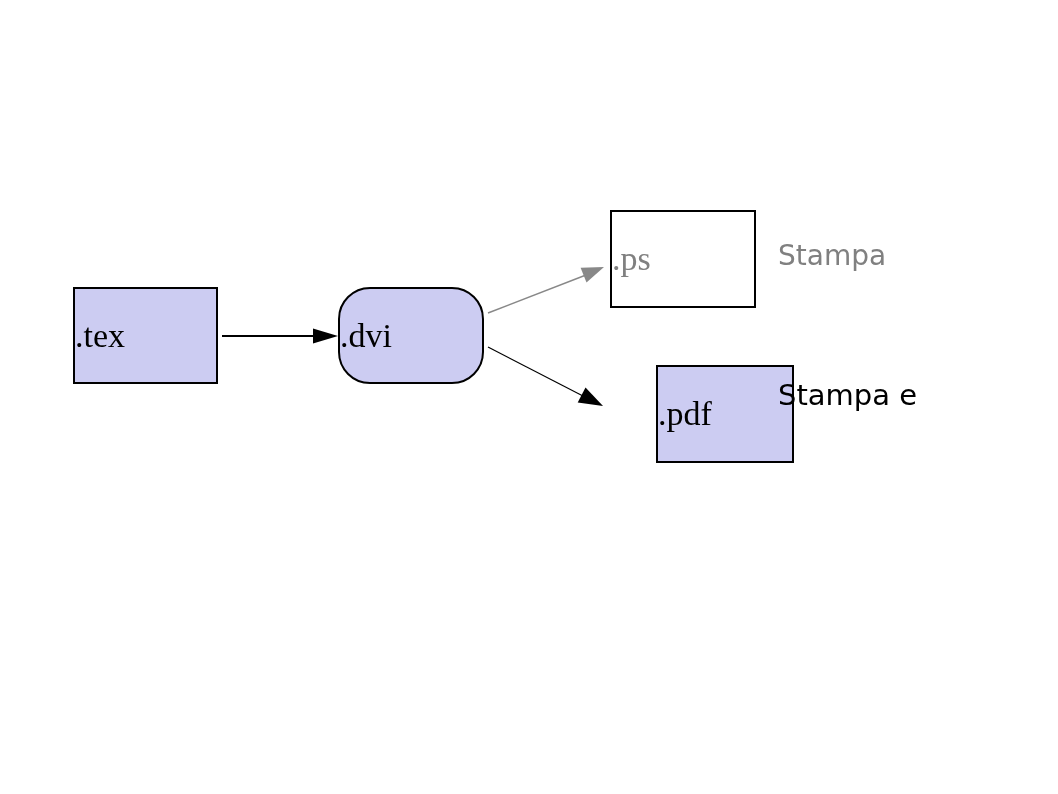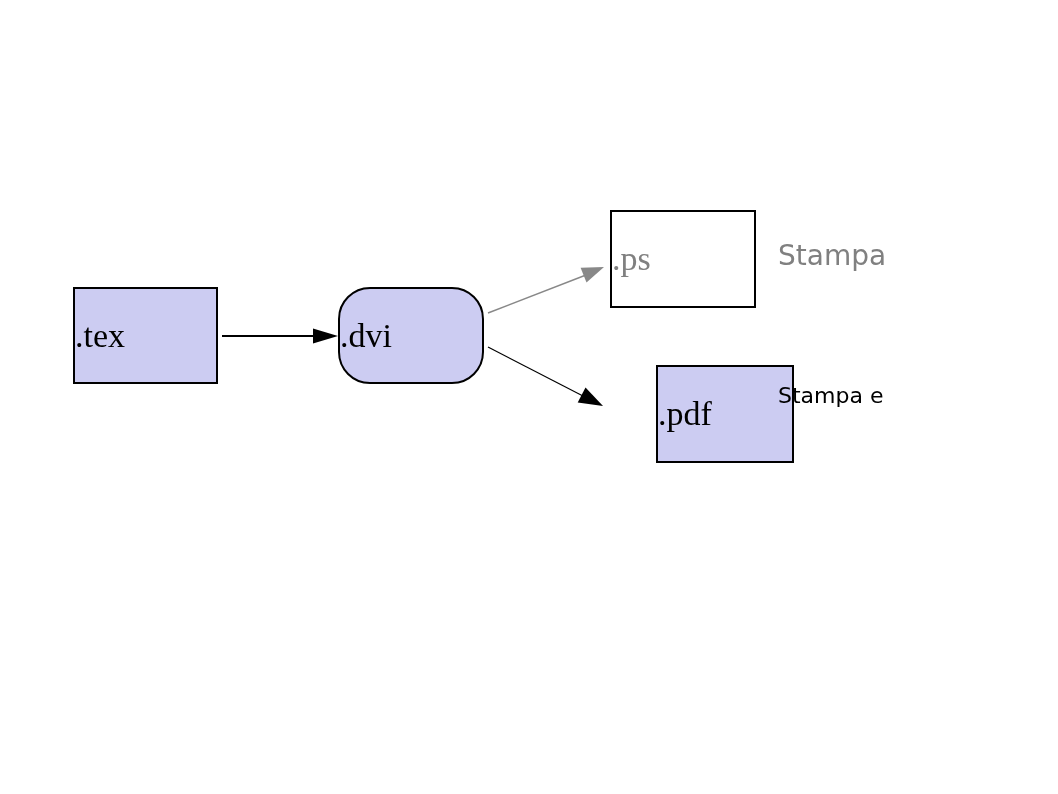"Stampa e" .note { font-size: 22px -> 29px }
